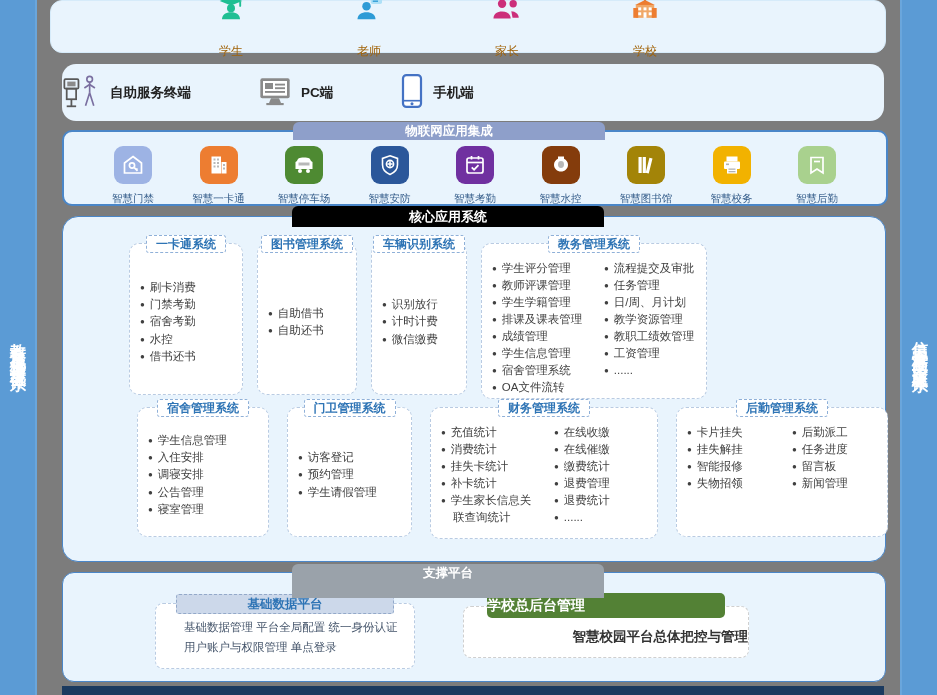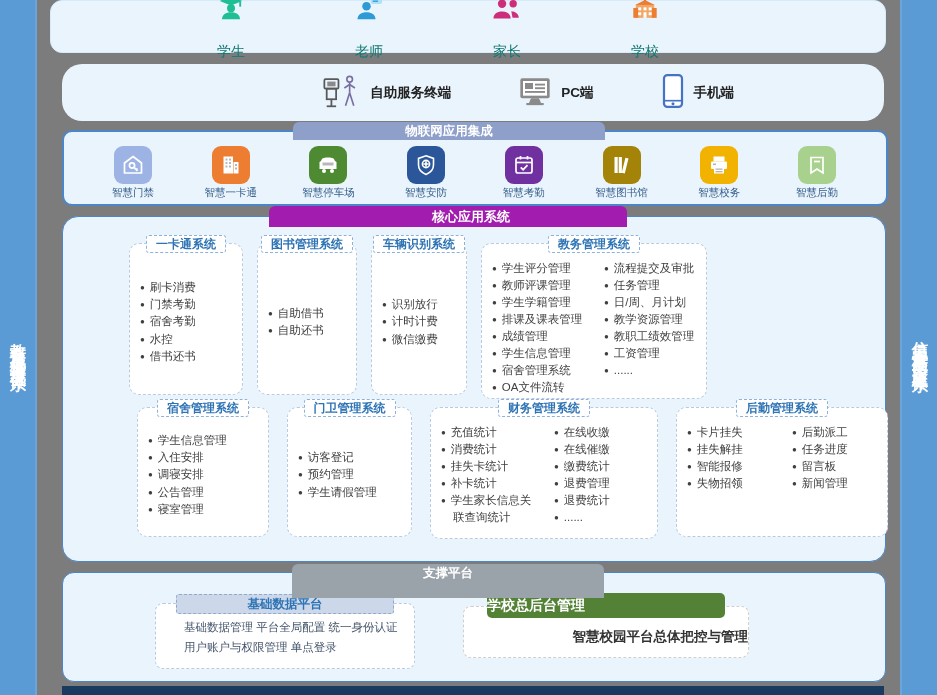"学生" .usergroup .lbl { color: #0f766e -> #a16207; font-size: 14px -> 12px }
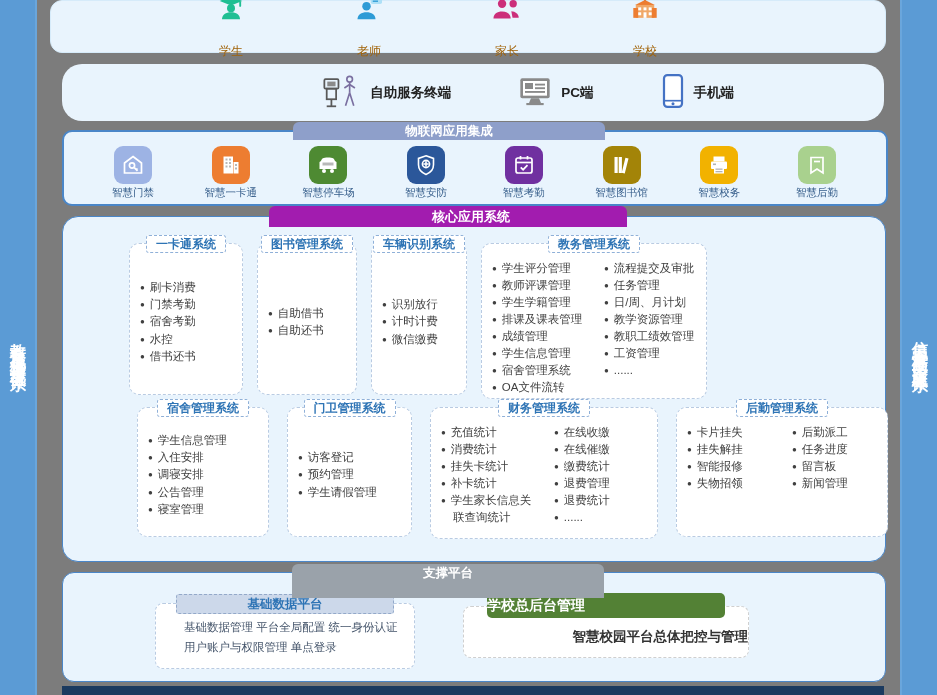"自助服务终端" #row-terminals { border-radius: 20px -> 14px; justify-content: flex-end -> flex-start }
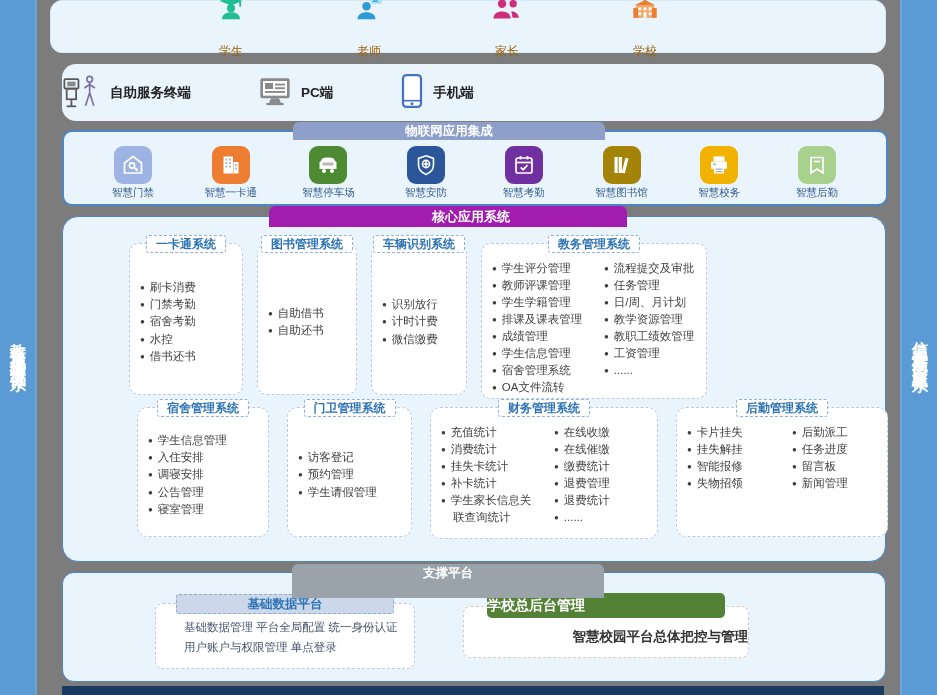"智慧门禁" .iot-cell .lbl { margin-top: 2px -> 8px }
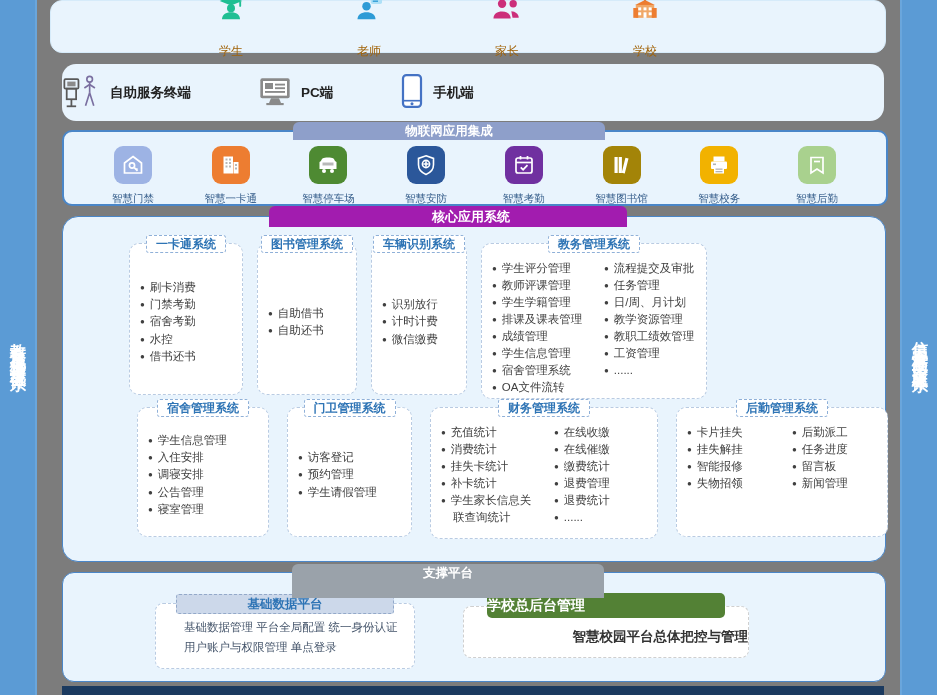"智慧水控" div.iot-cell { html: none -> <div> <div> <svg> <path></path> <ellipse></ellipse> </svg> </div> <div>智慧水控</div> </div> }
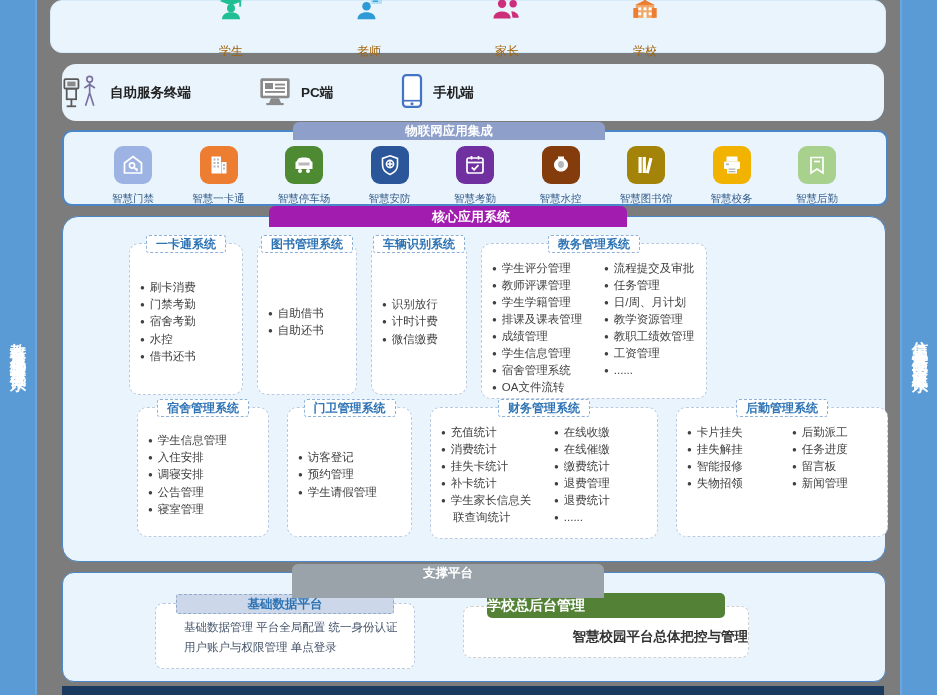"核心应用系统" #tab-core { background: #a21caf -> #000000; padding-left: 46px -> none }
